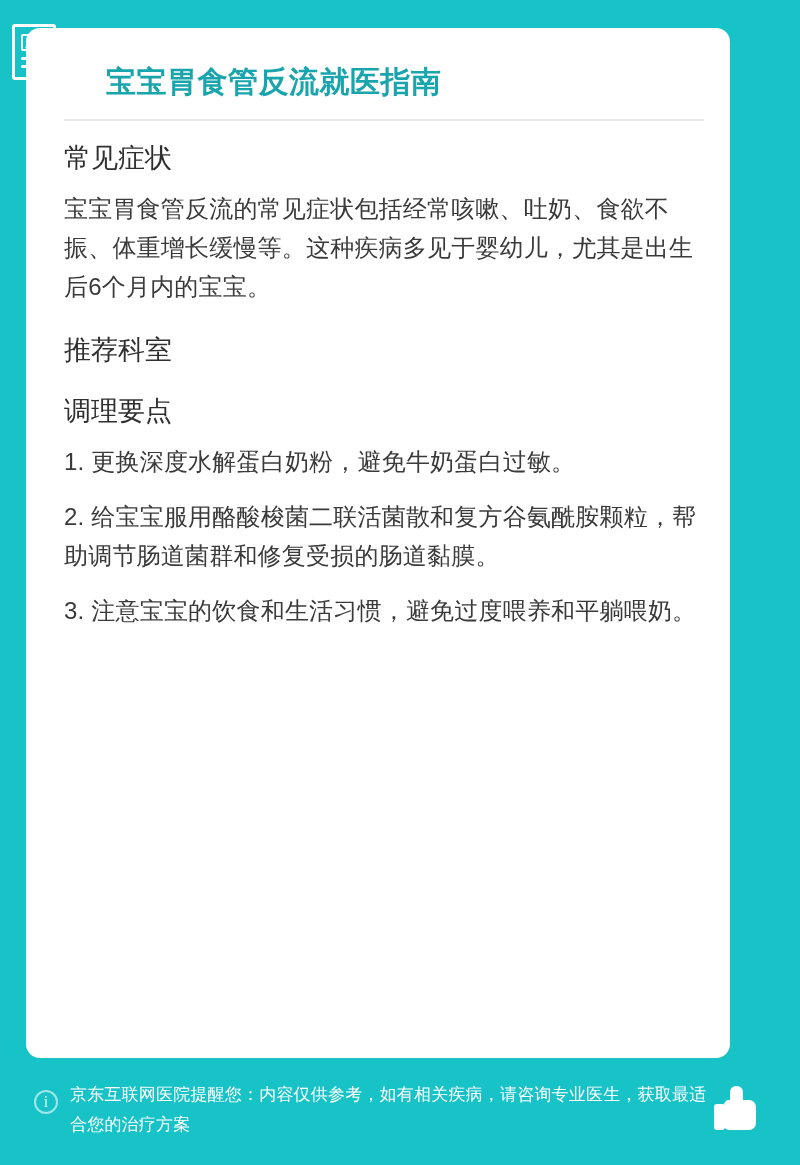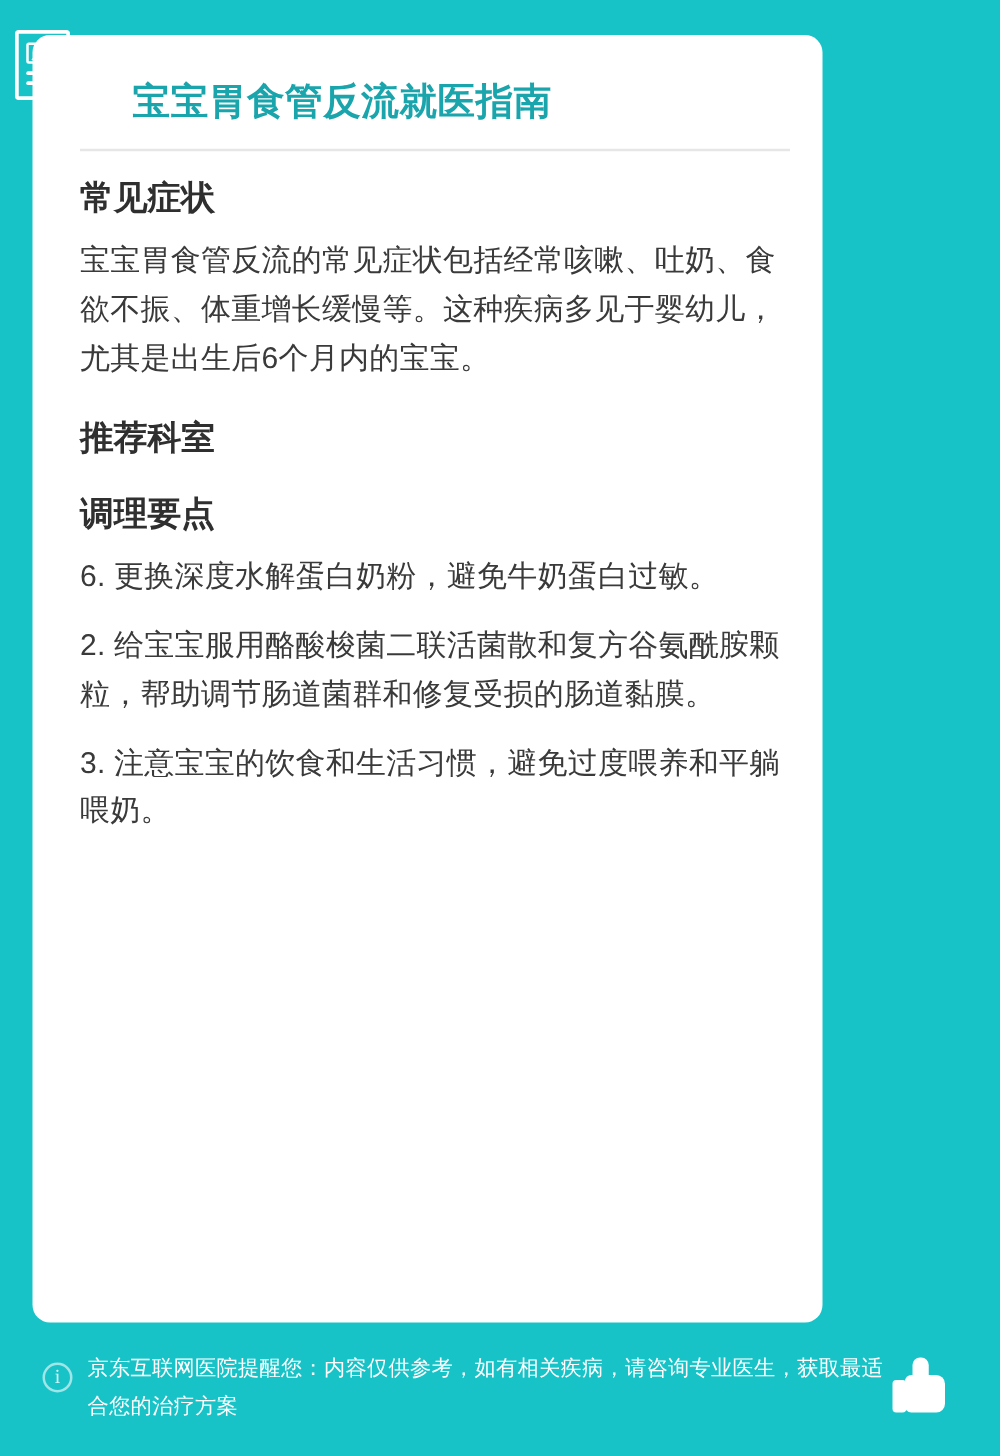"宝宝胃食管反流就医指南" .card { width: 632px -> 704px }
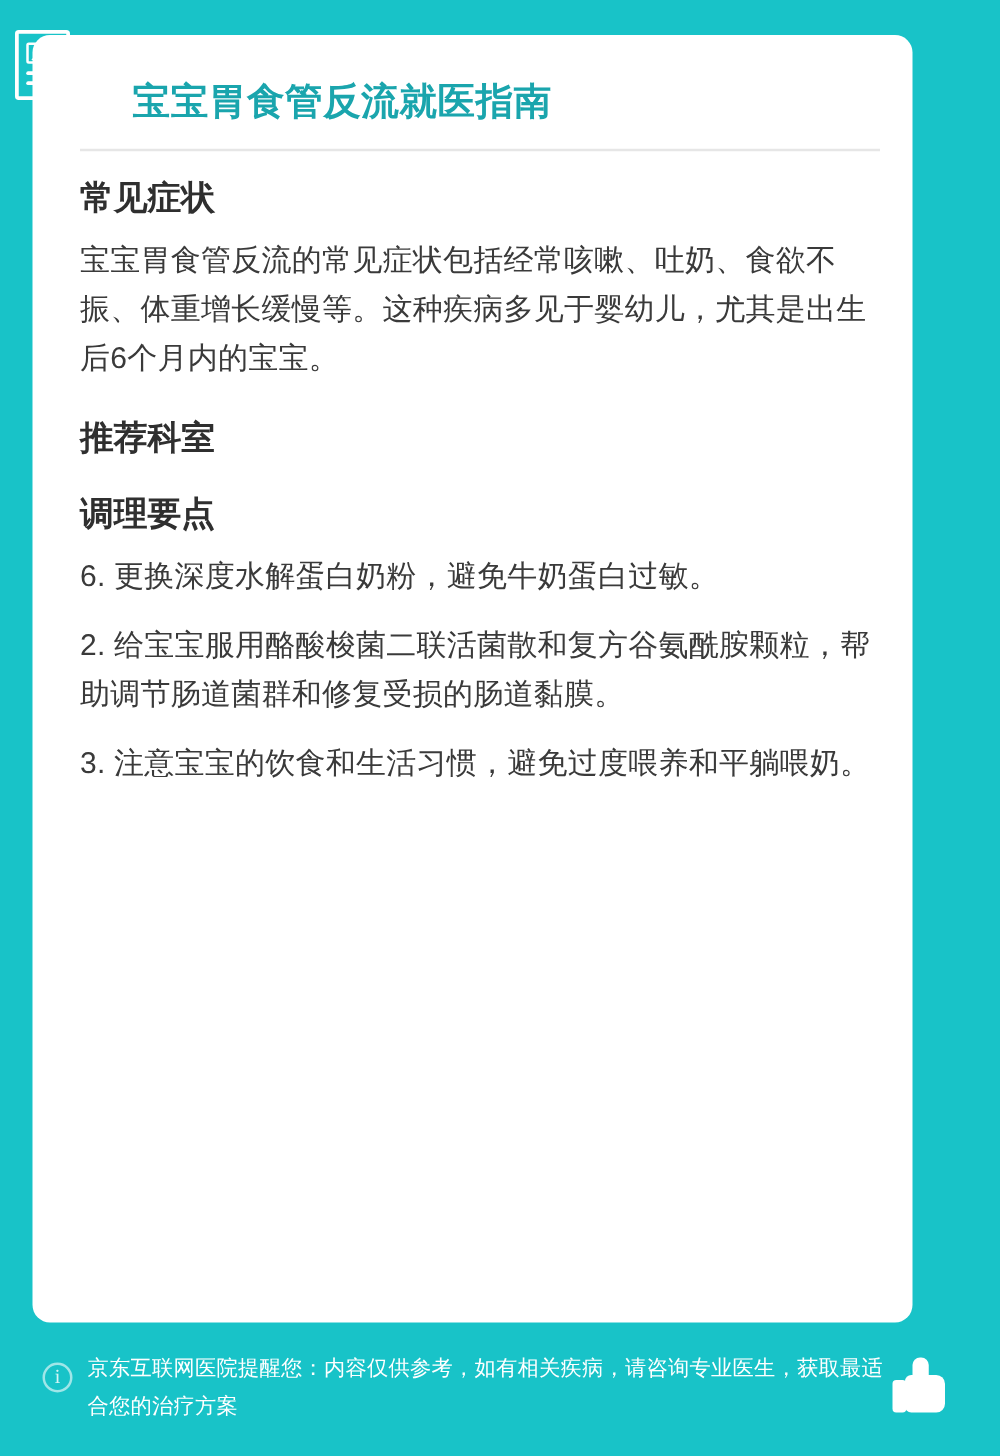"常见症状" h2.section { font-weight: bold -> normal }
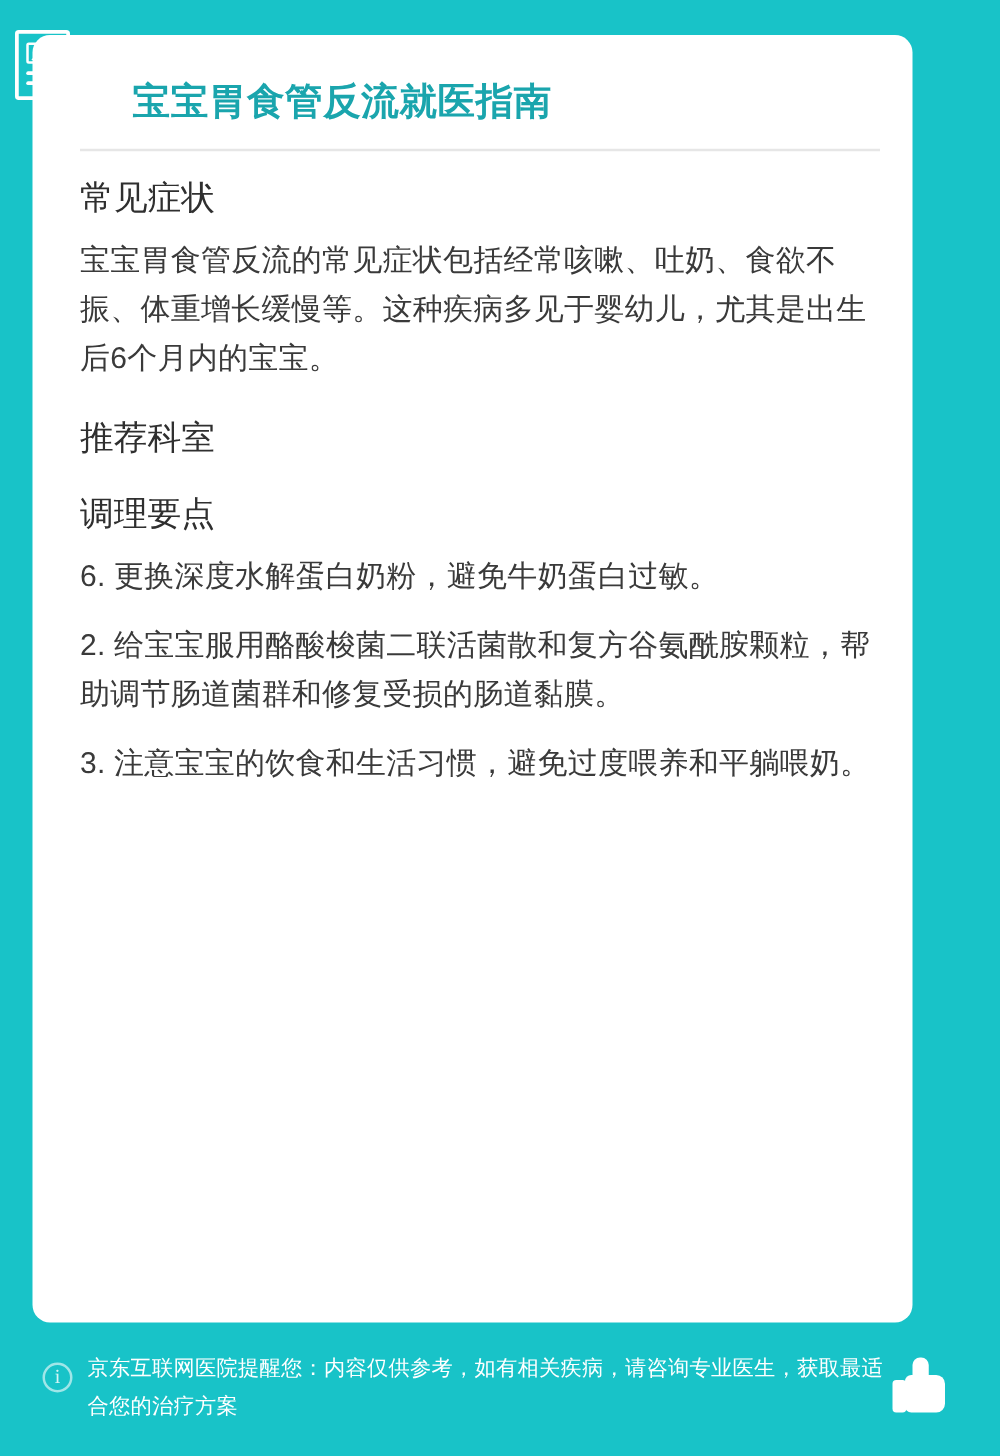"6. 更换深度水解蛋白奶粉，避免牛奶蛋白过敏。" li { text: 6 -> 1 }
